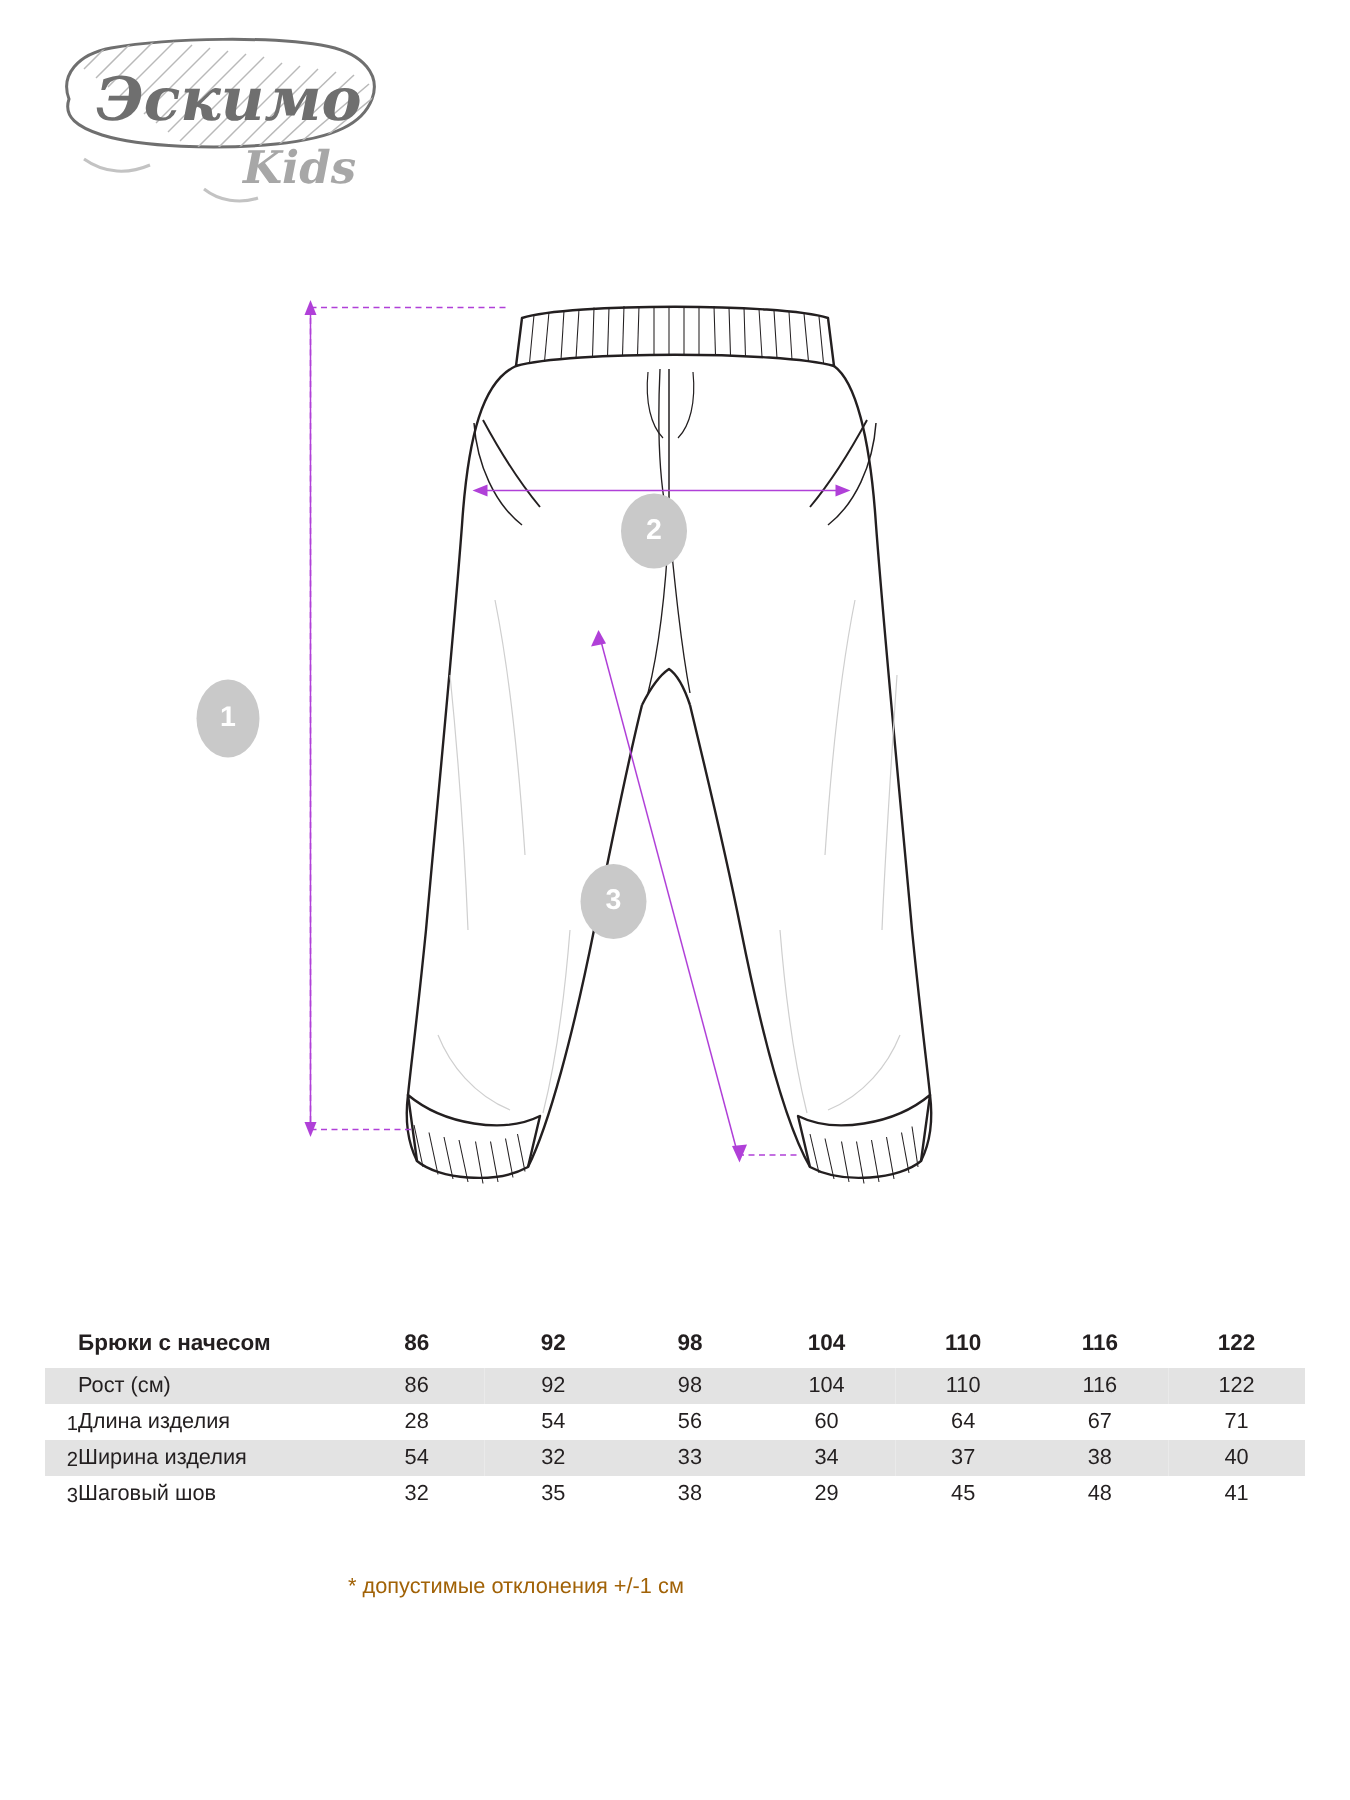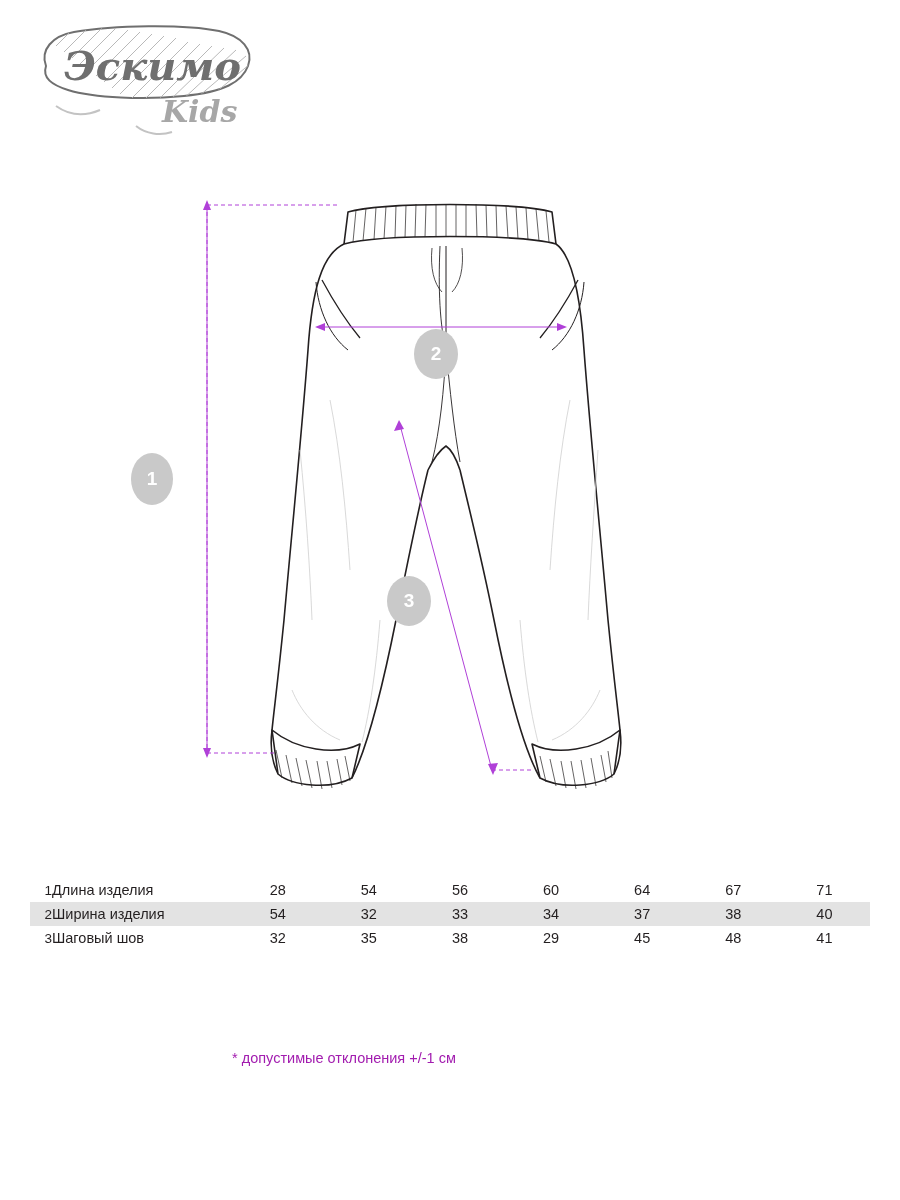"Брюки с начесом" tr.hdr { html: none -> <tr> <td></td> <td>Брюки с начесом</td> <td>86</td> <td>92</td> <td>98</td> <td>104</td> <td>110</td> <td>116</td> <td>122</td> </tr> }
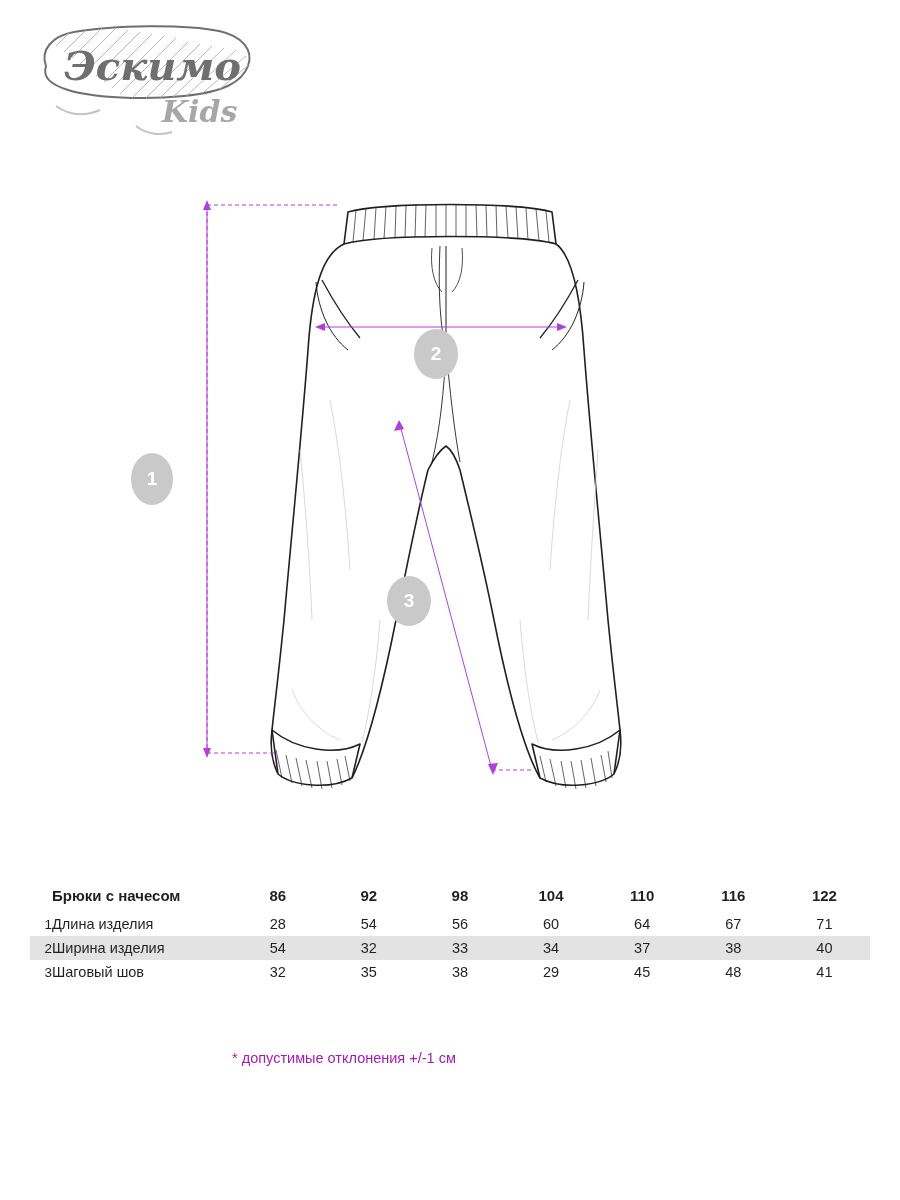"Рост (см)" tr.shaded { html: none -> <tr> <td></td> <td>Рост (см)</td> <td>86</td> <td>92</td> <td>98</td> <td>104</td> <td>110</td> <td>116</td> <td>122</td> </tr> }
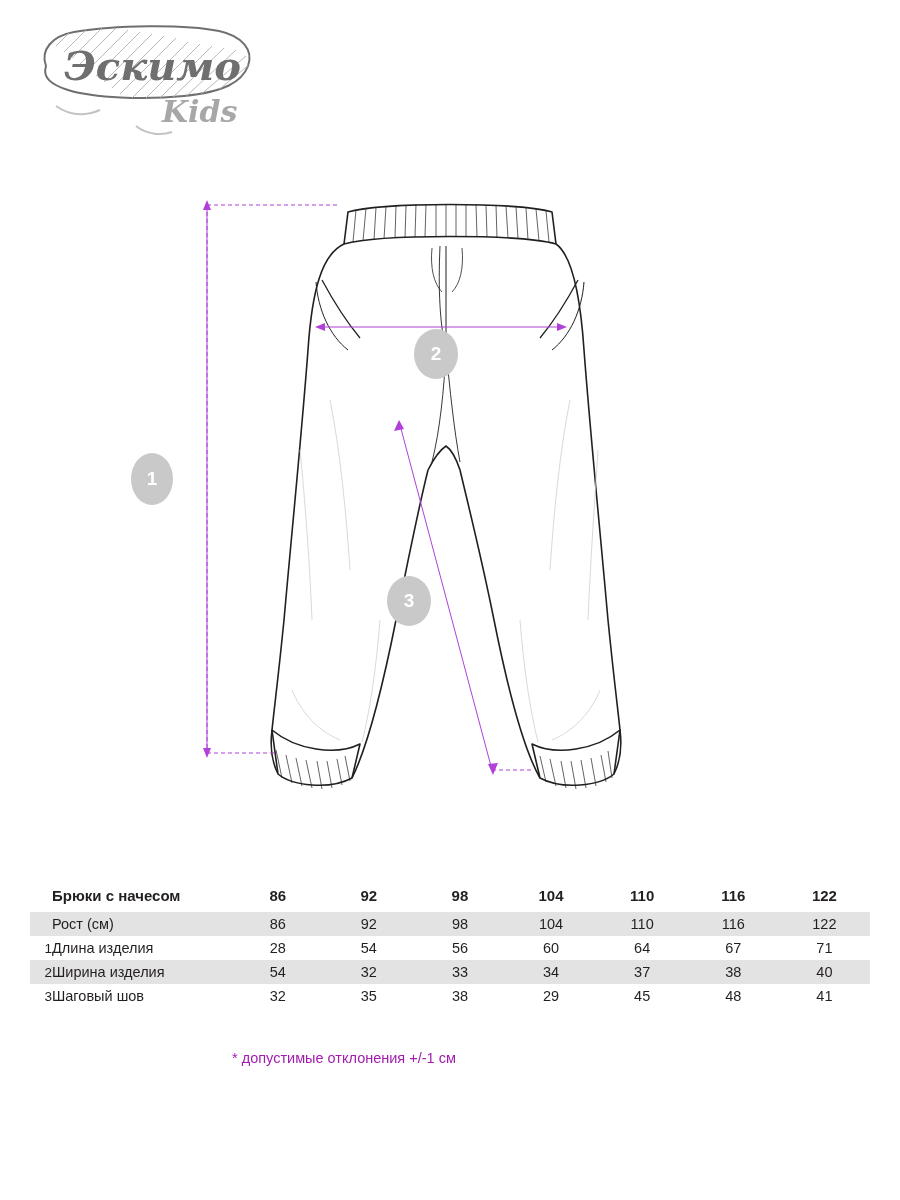"* допустимые отклонения +/-1 см" .note { color: #a21caf -> #a16207 }
